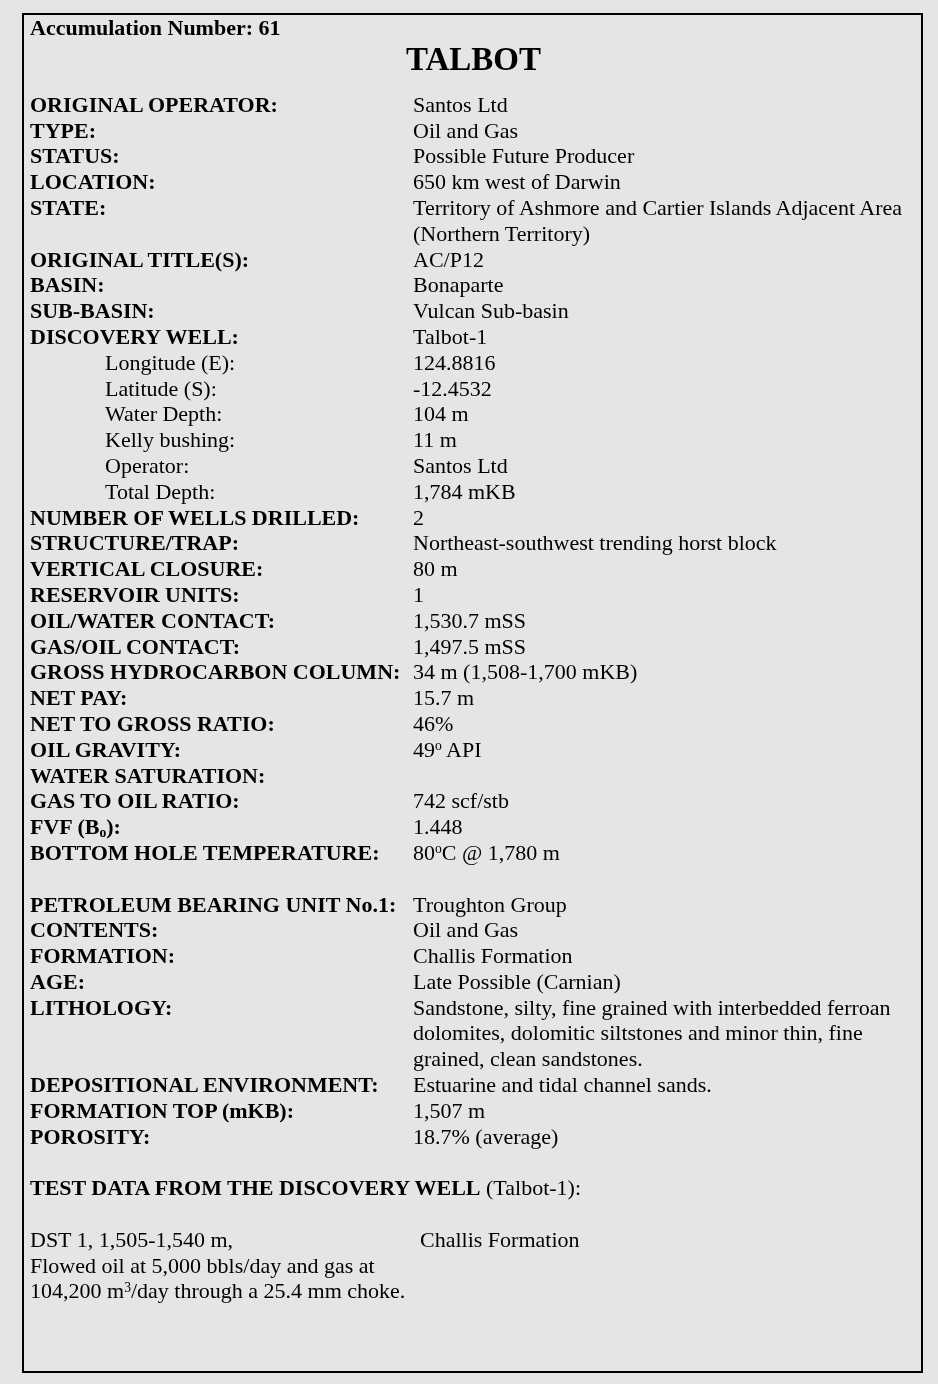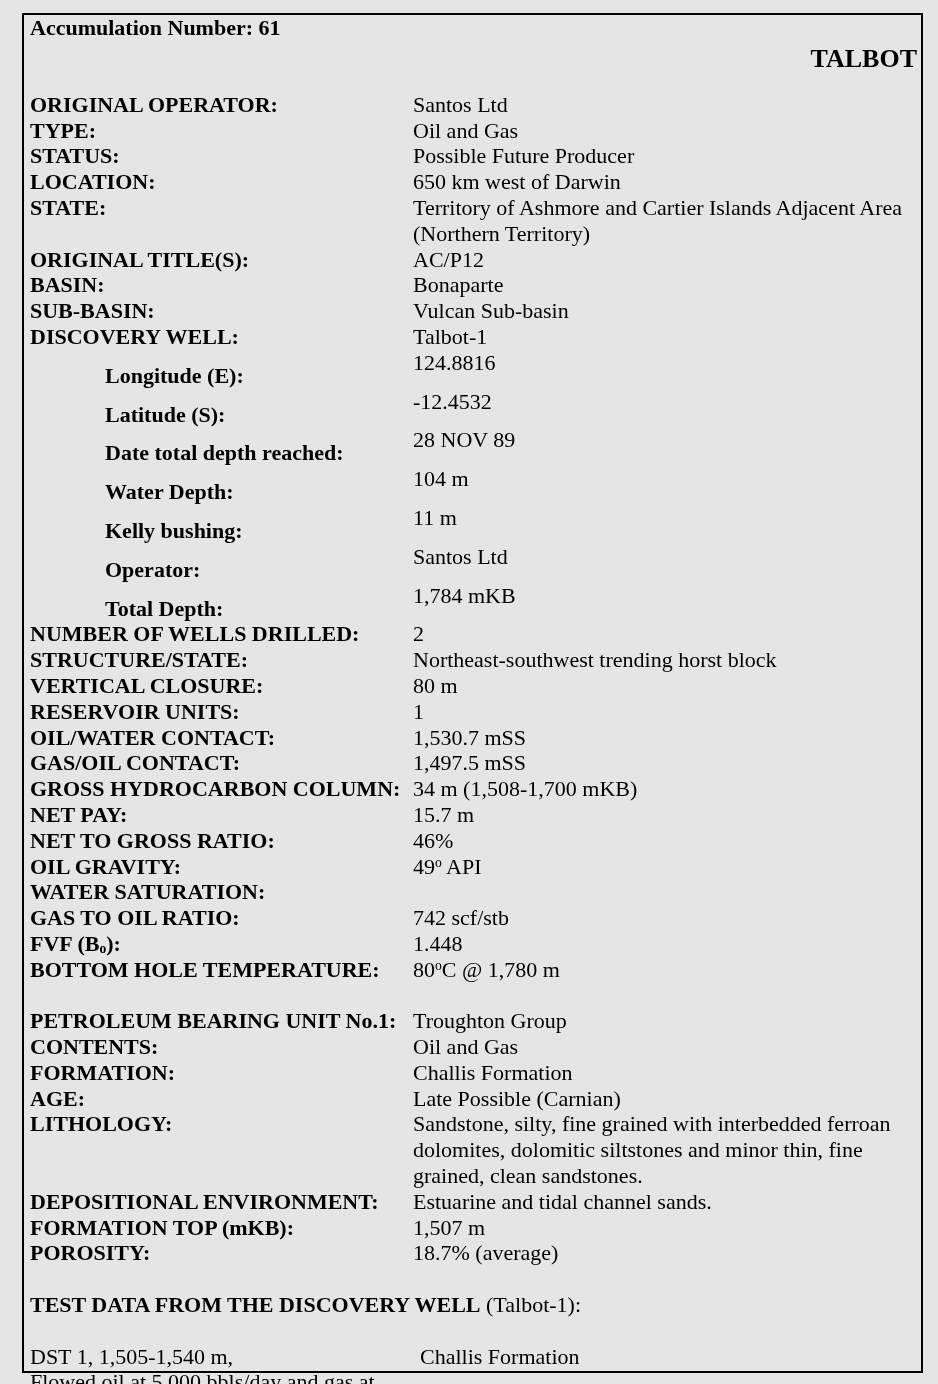"TALBOT" .title { font-size: 26px -> 33px; text-align: right -> center }
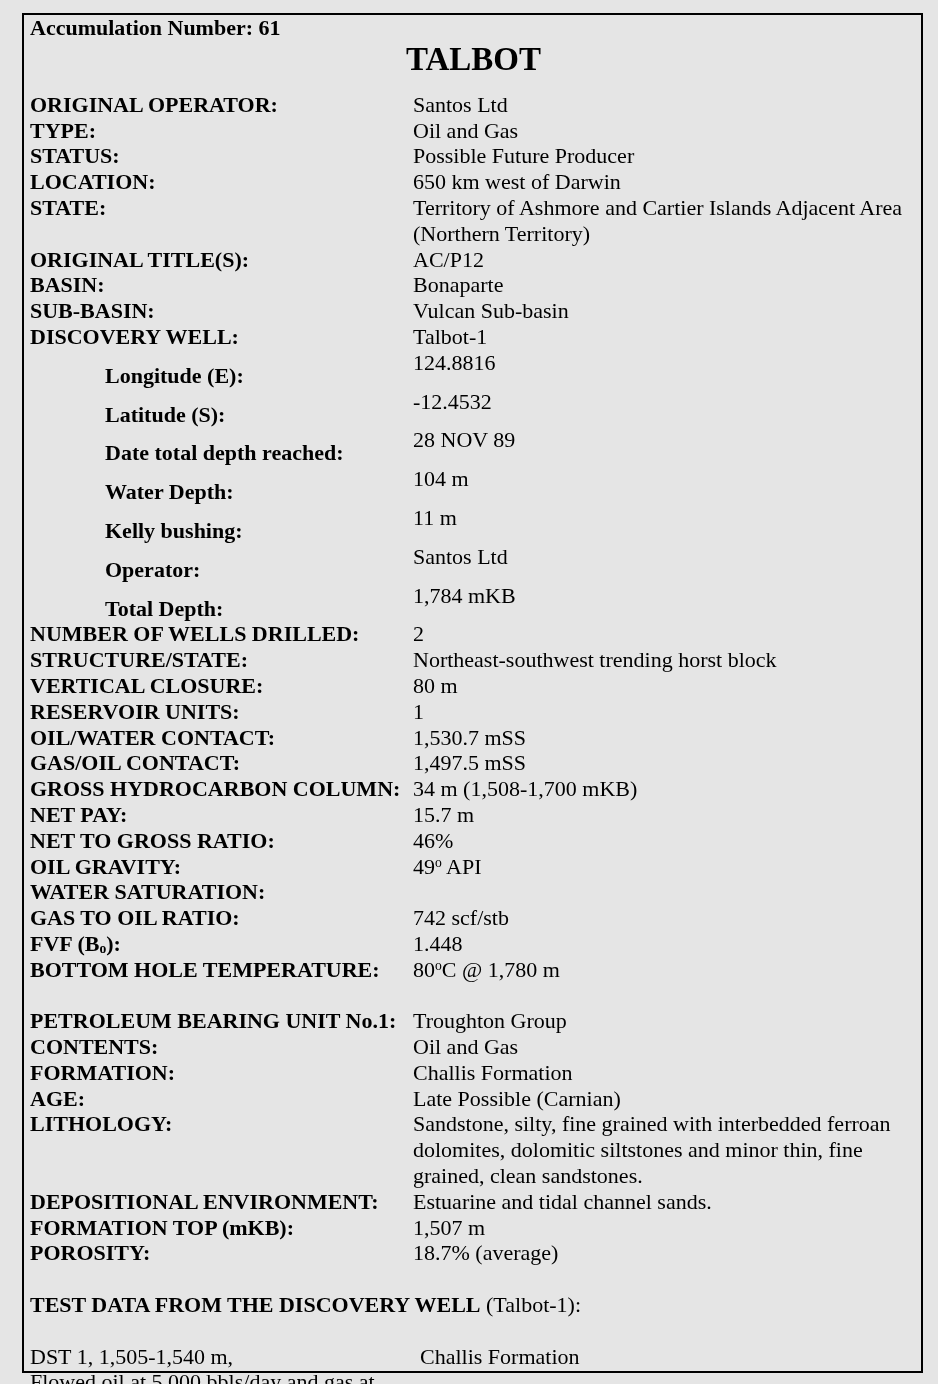"Longitude (E):" .label.indent { font-weight: bold -> normal; margin-top: 13px -> none }
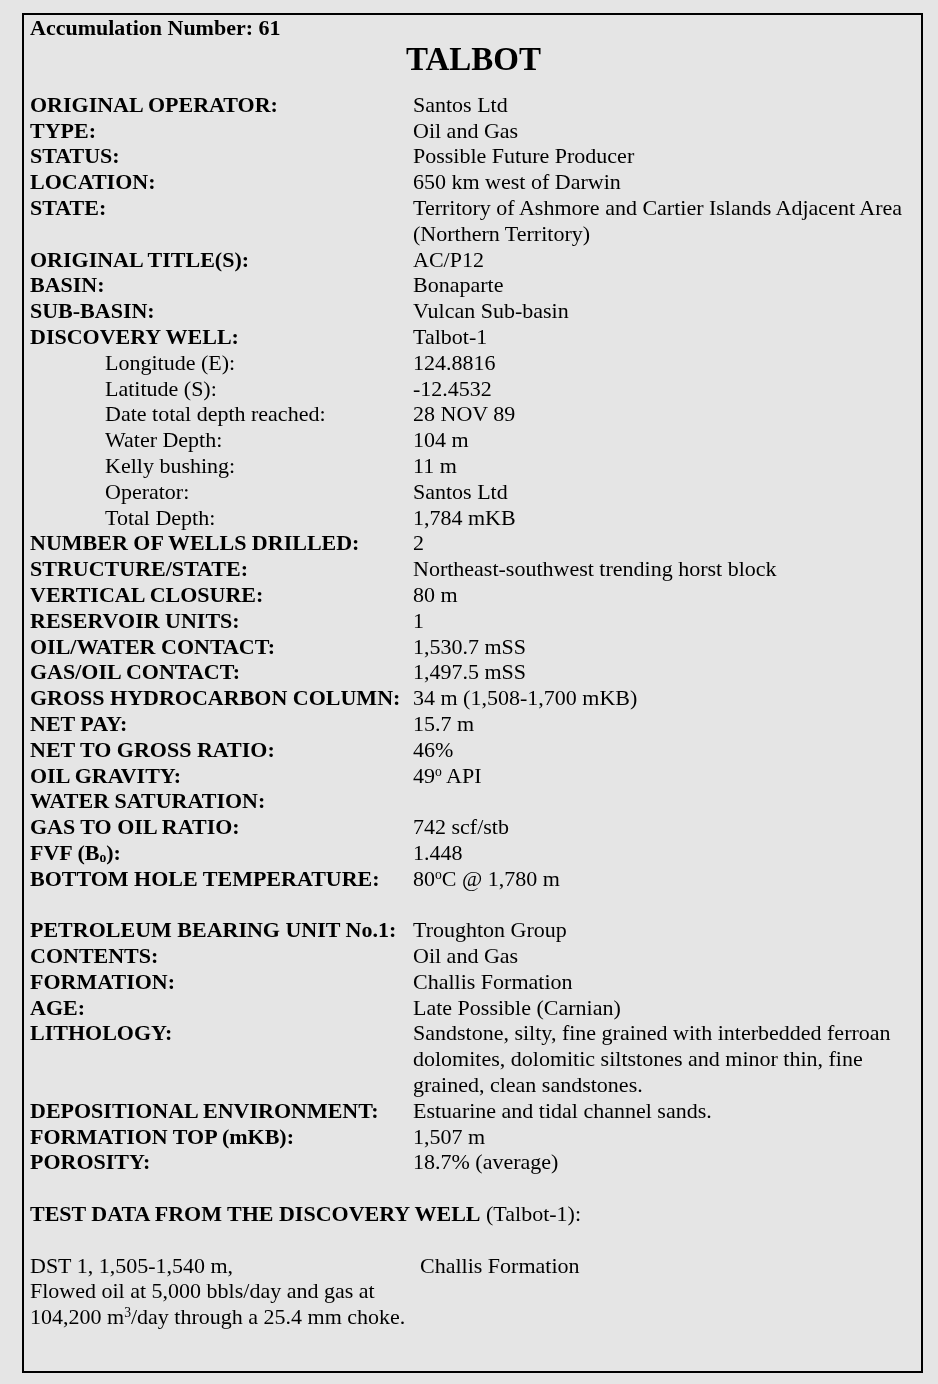"Date total depth reached:" div.row { html: <div> <div>Date total depth reached:</div> <div>28 NOV 89</div> </div> -> none }
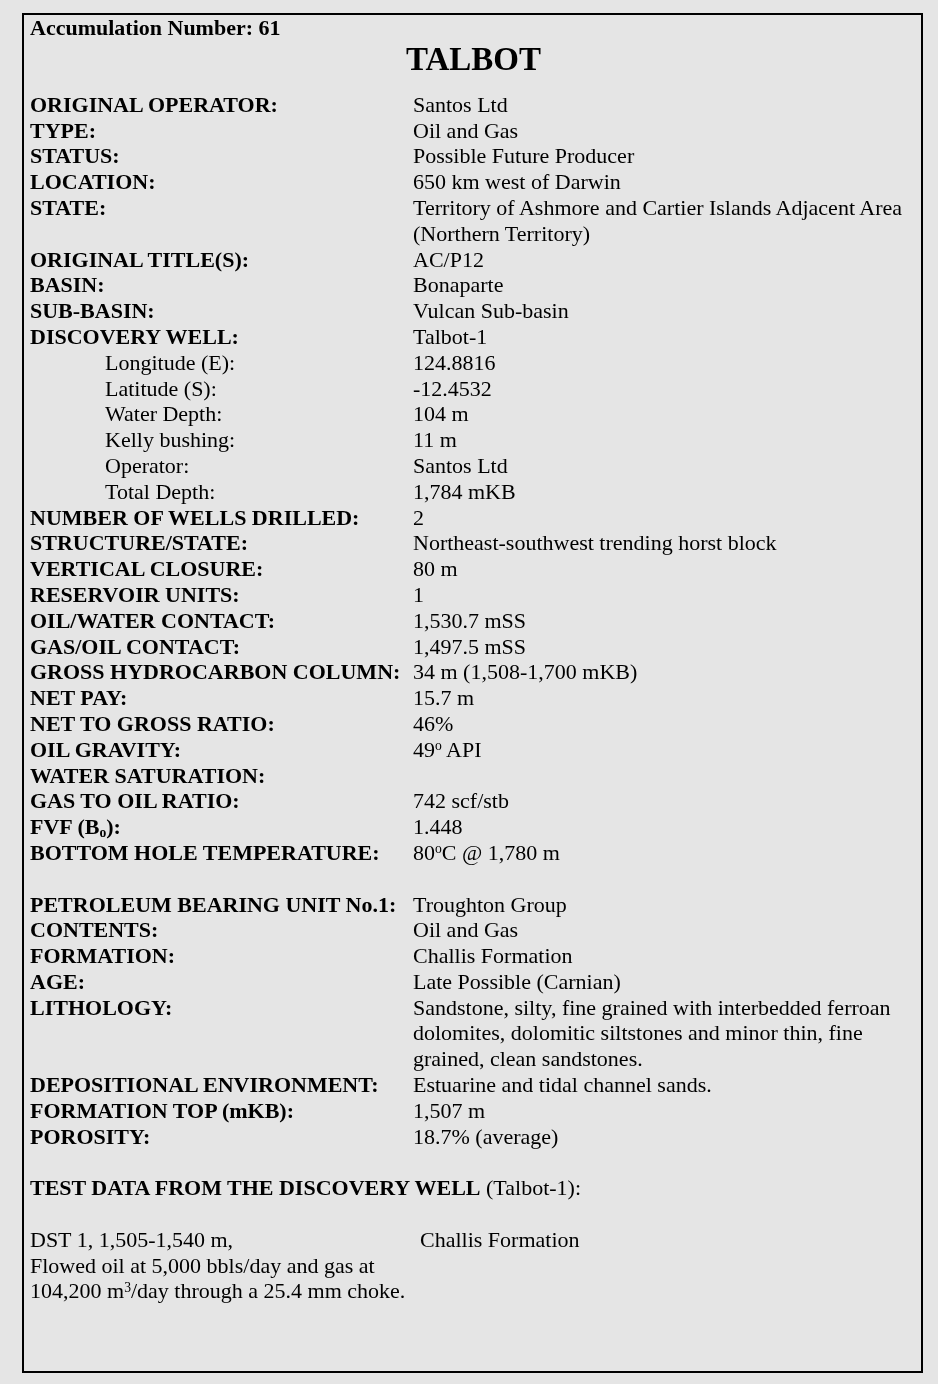"STRUCTURE/STATE:" div.label { text: STRUCTURE/STATE -> STRUCTURE/TRAP }
